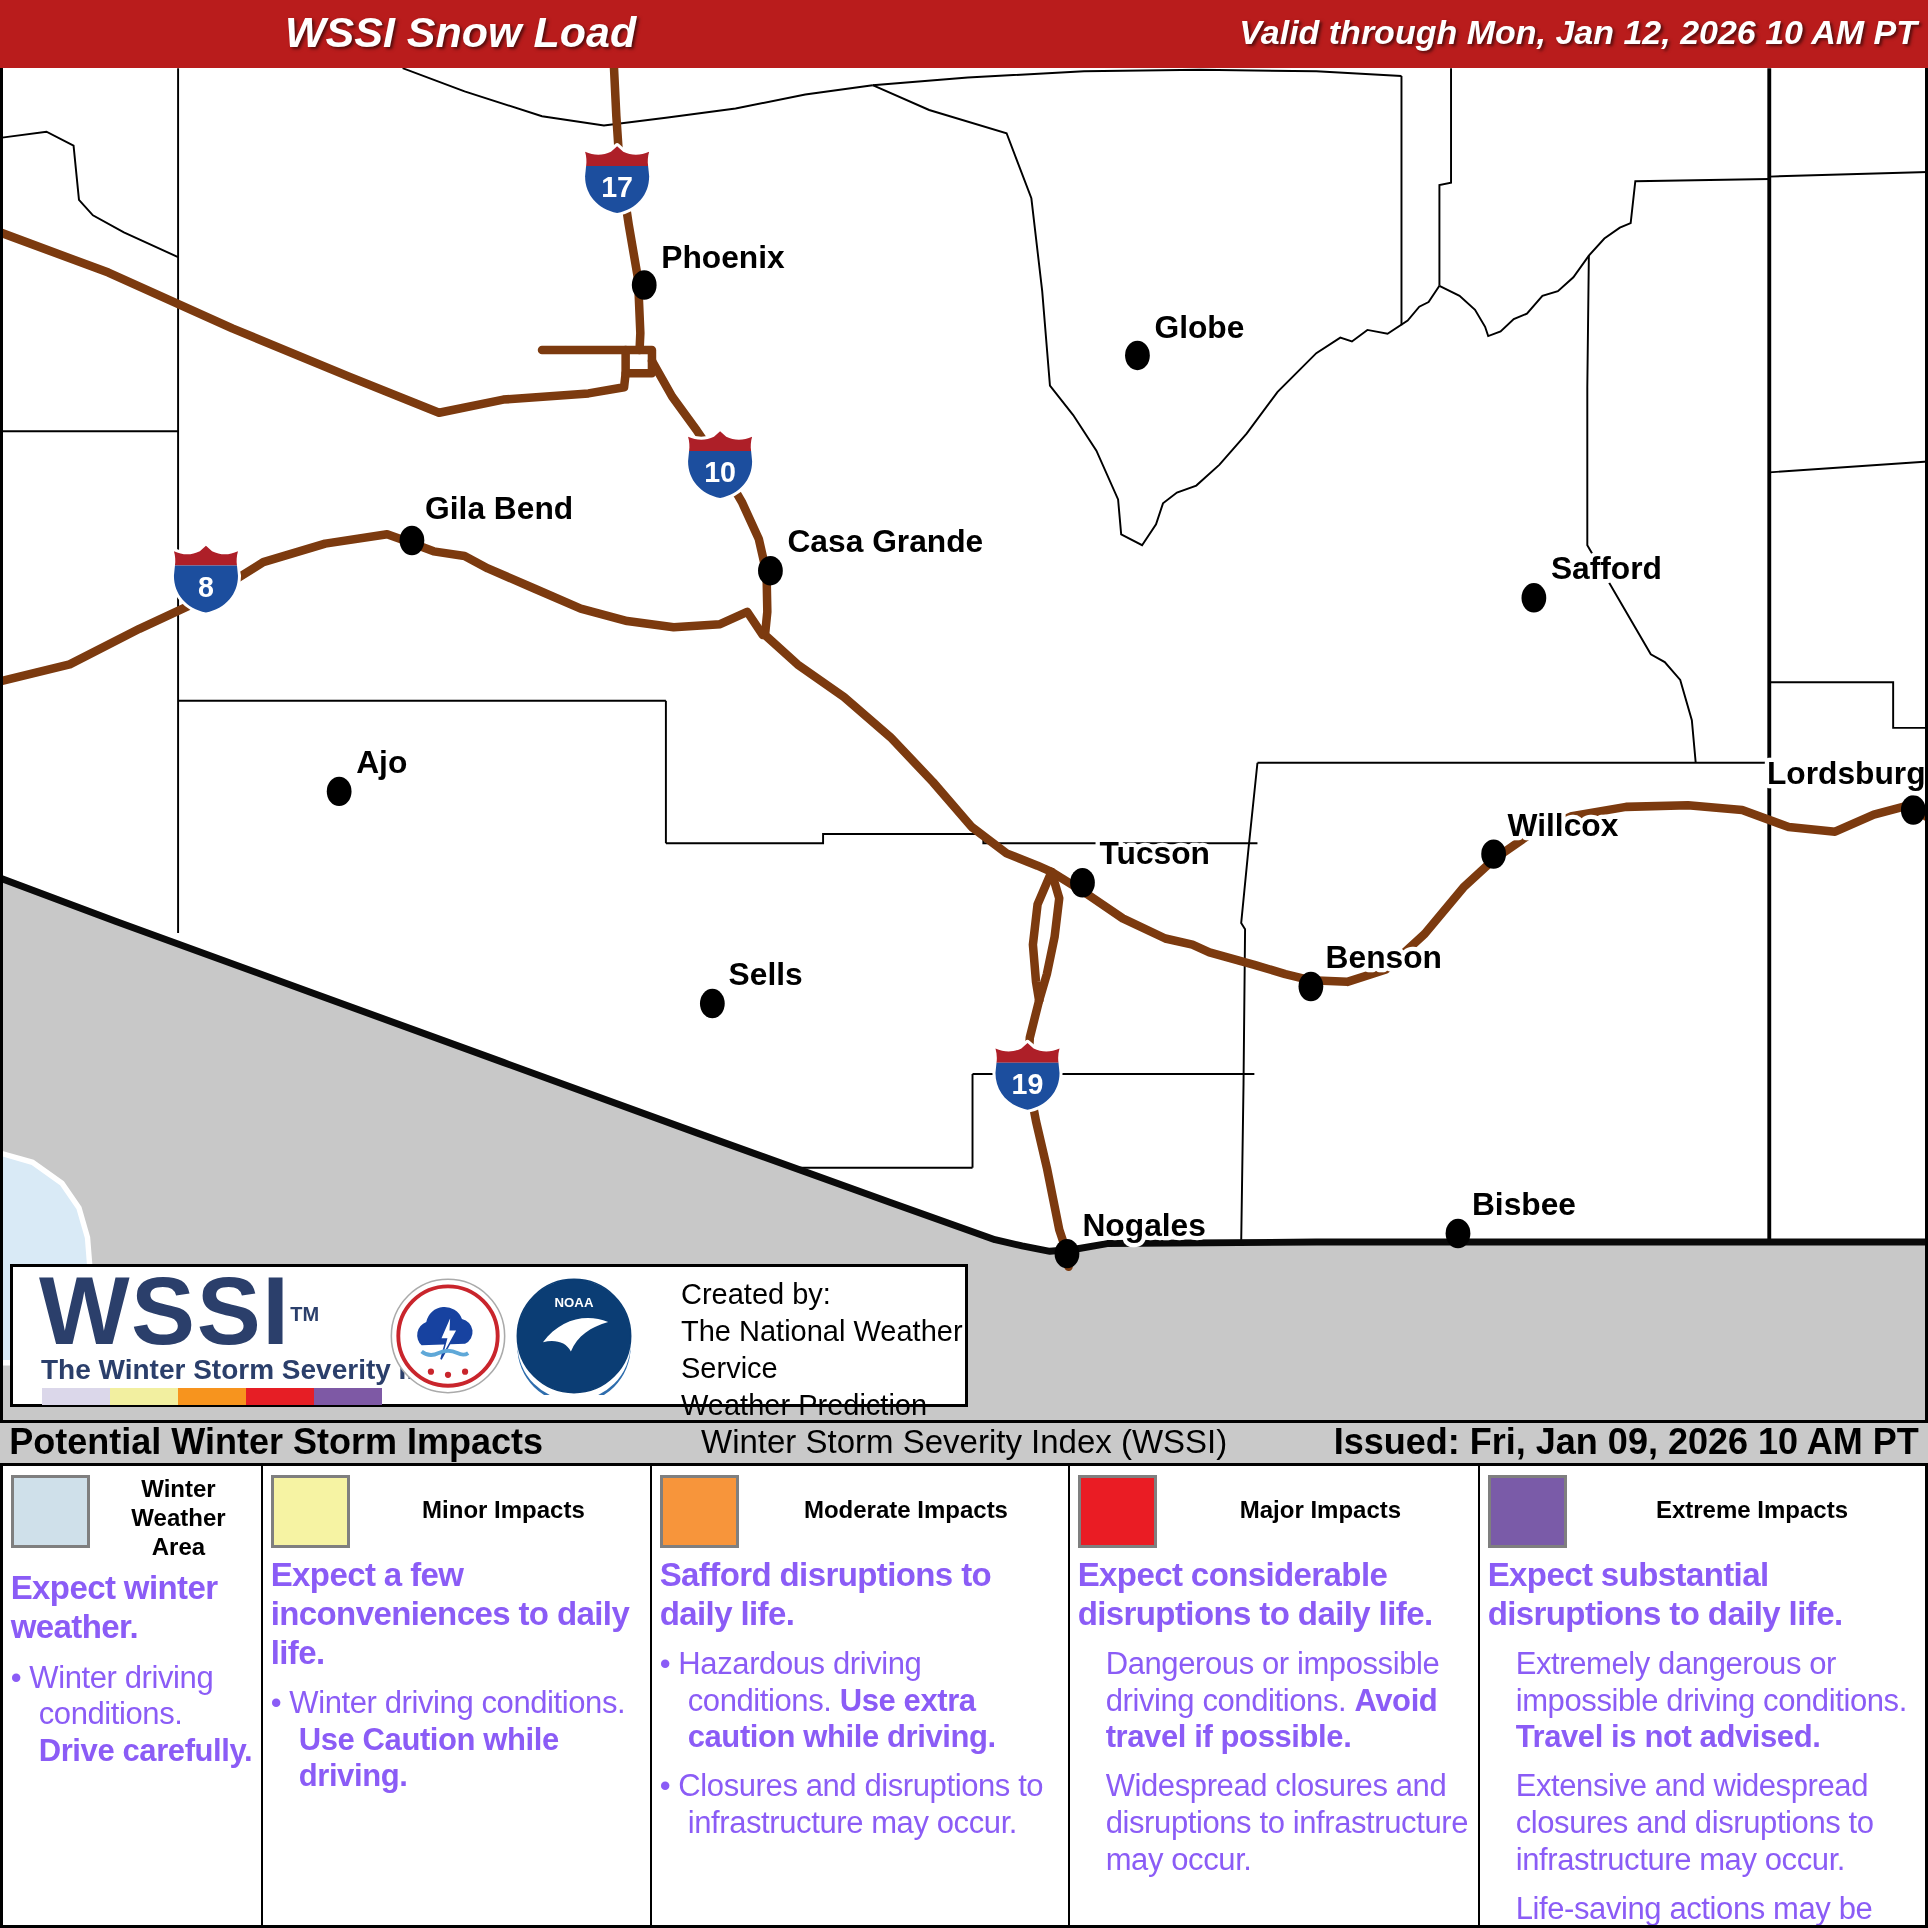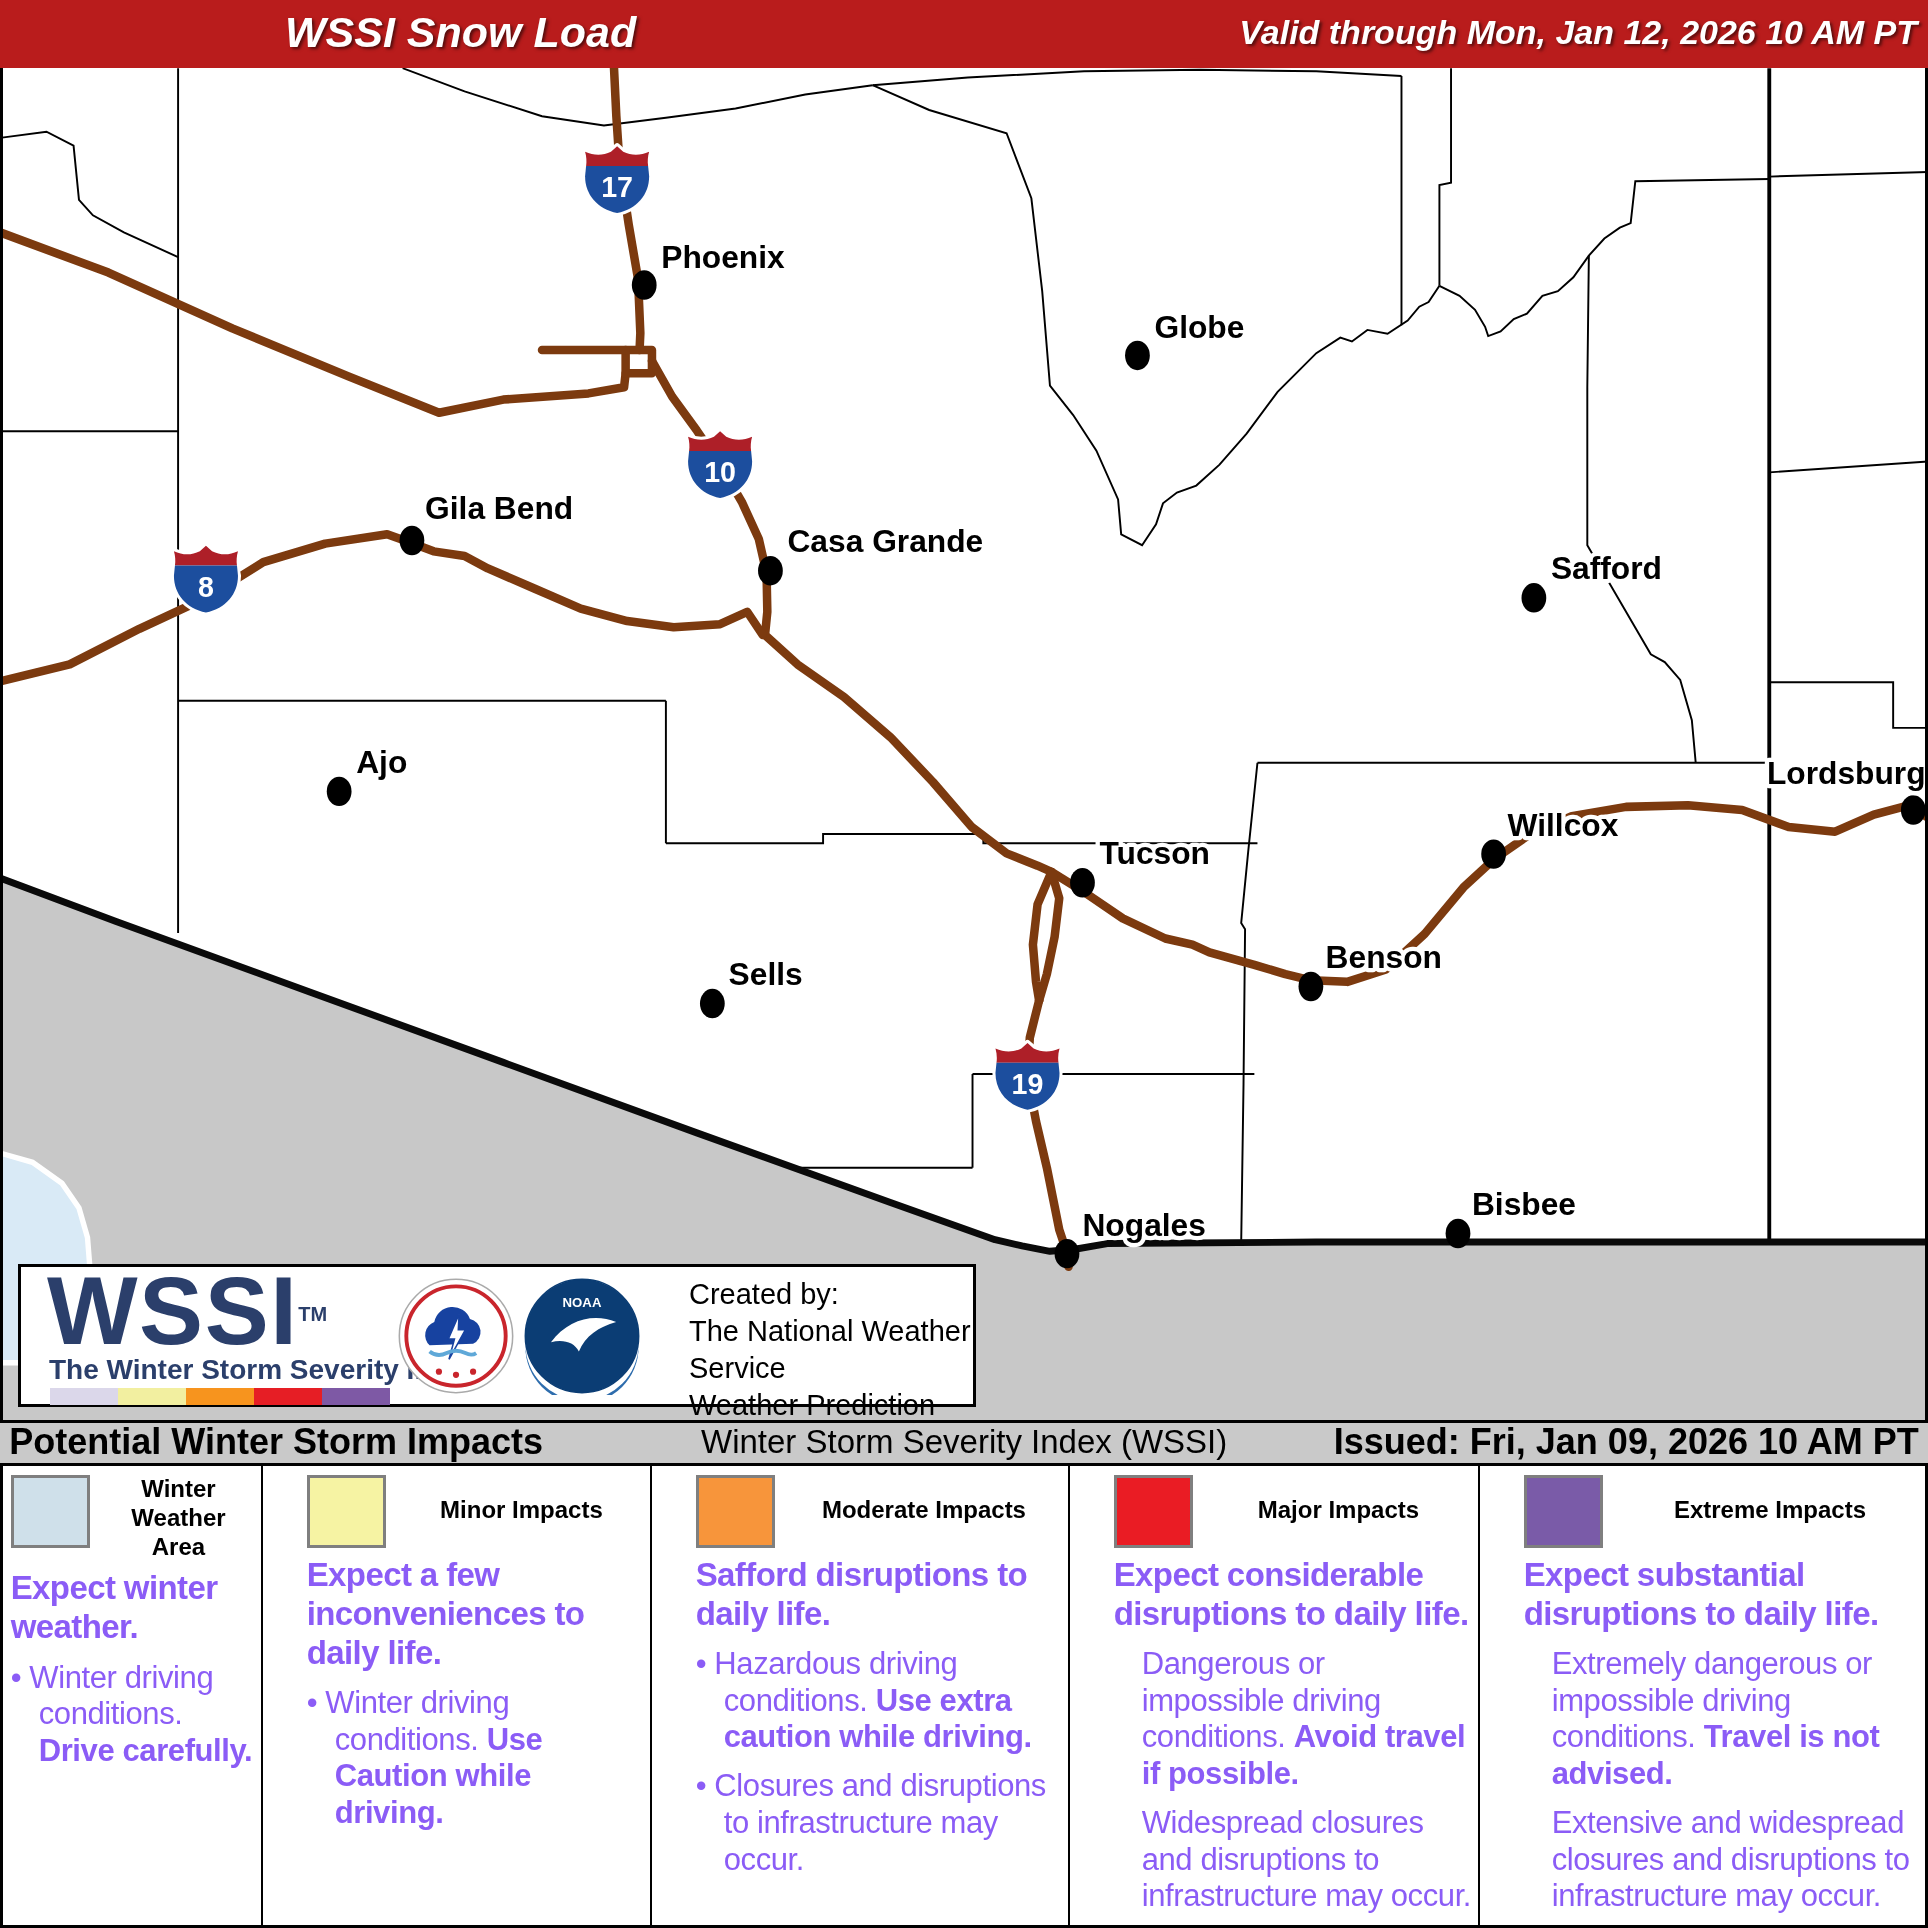"WSSITM" .logobox { left: 18px -> 10px }
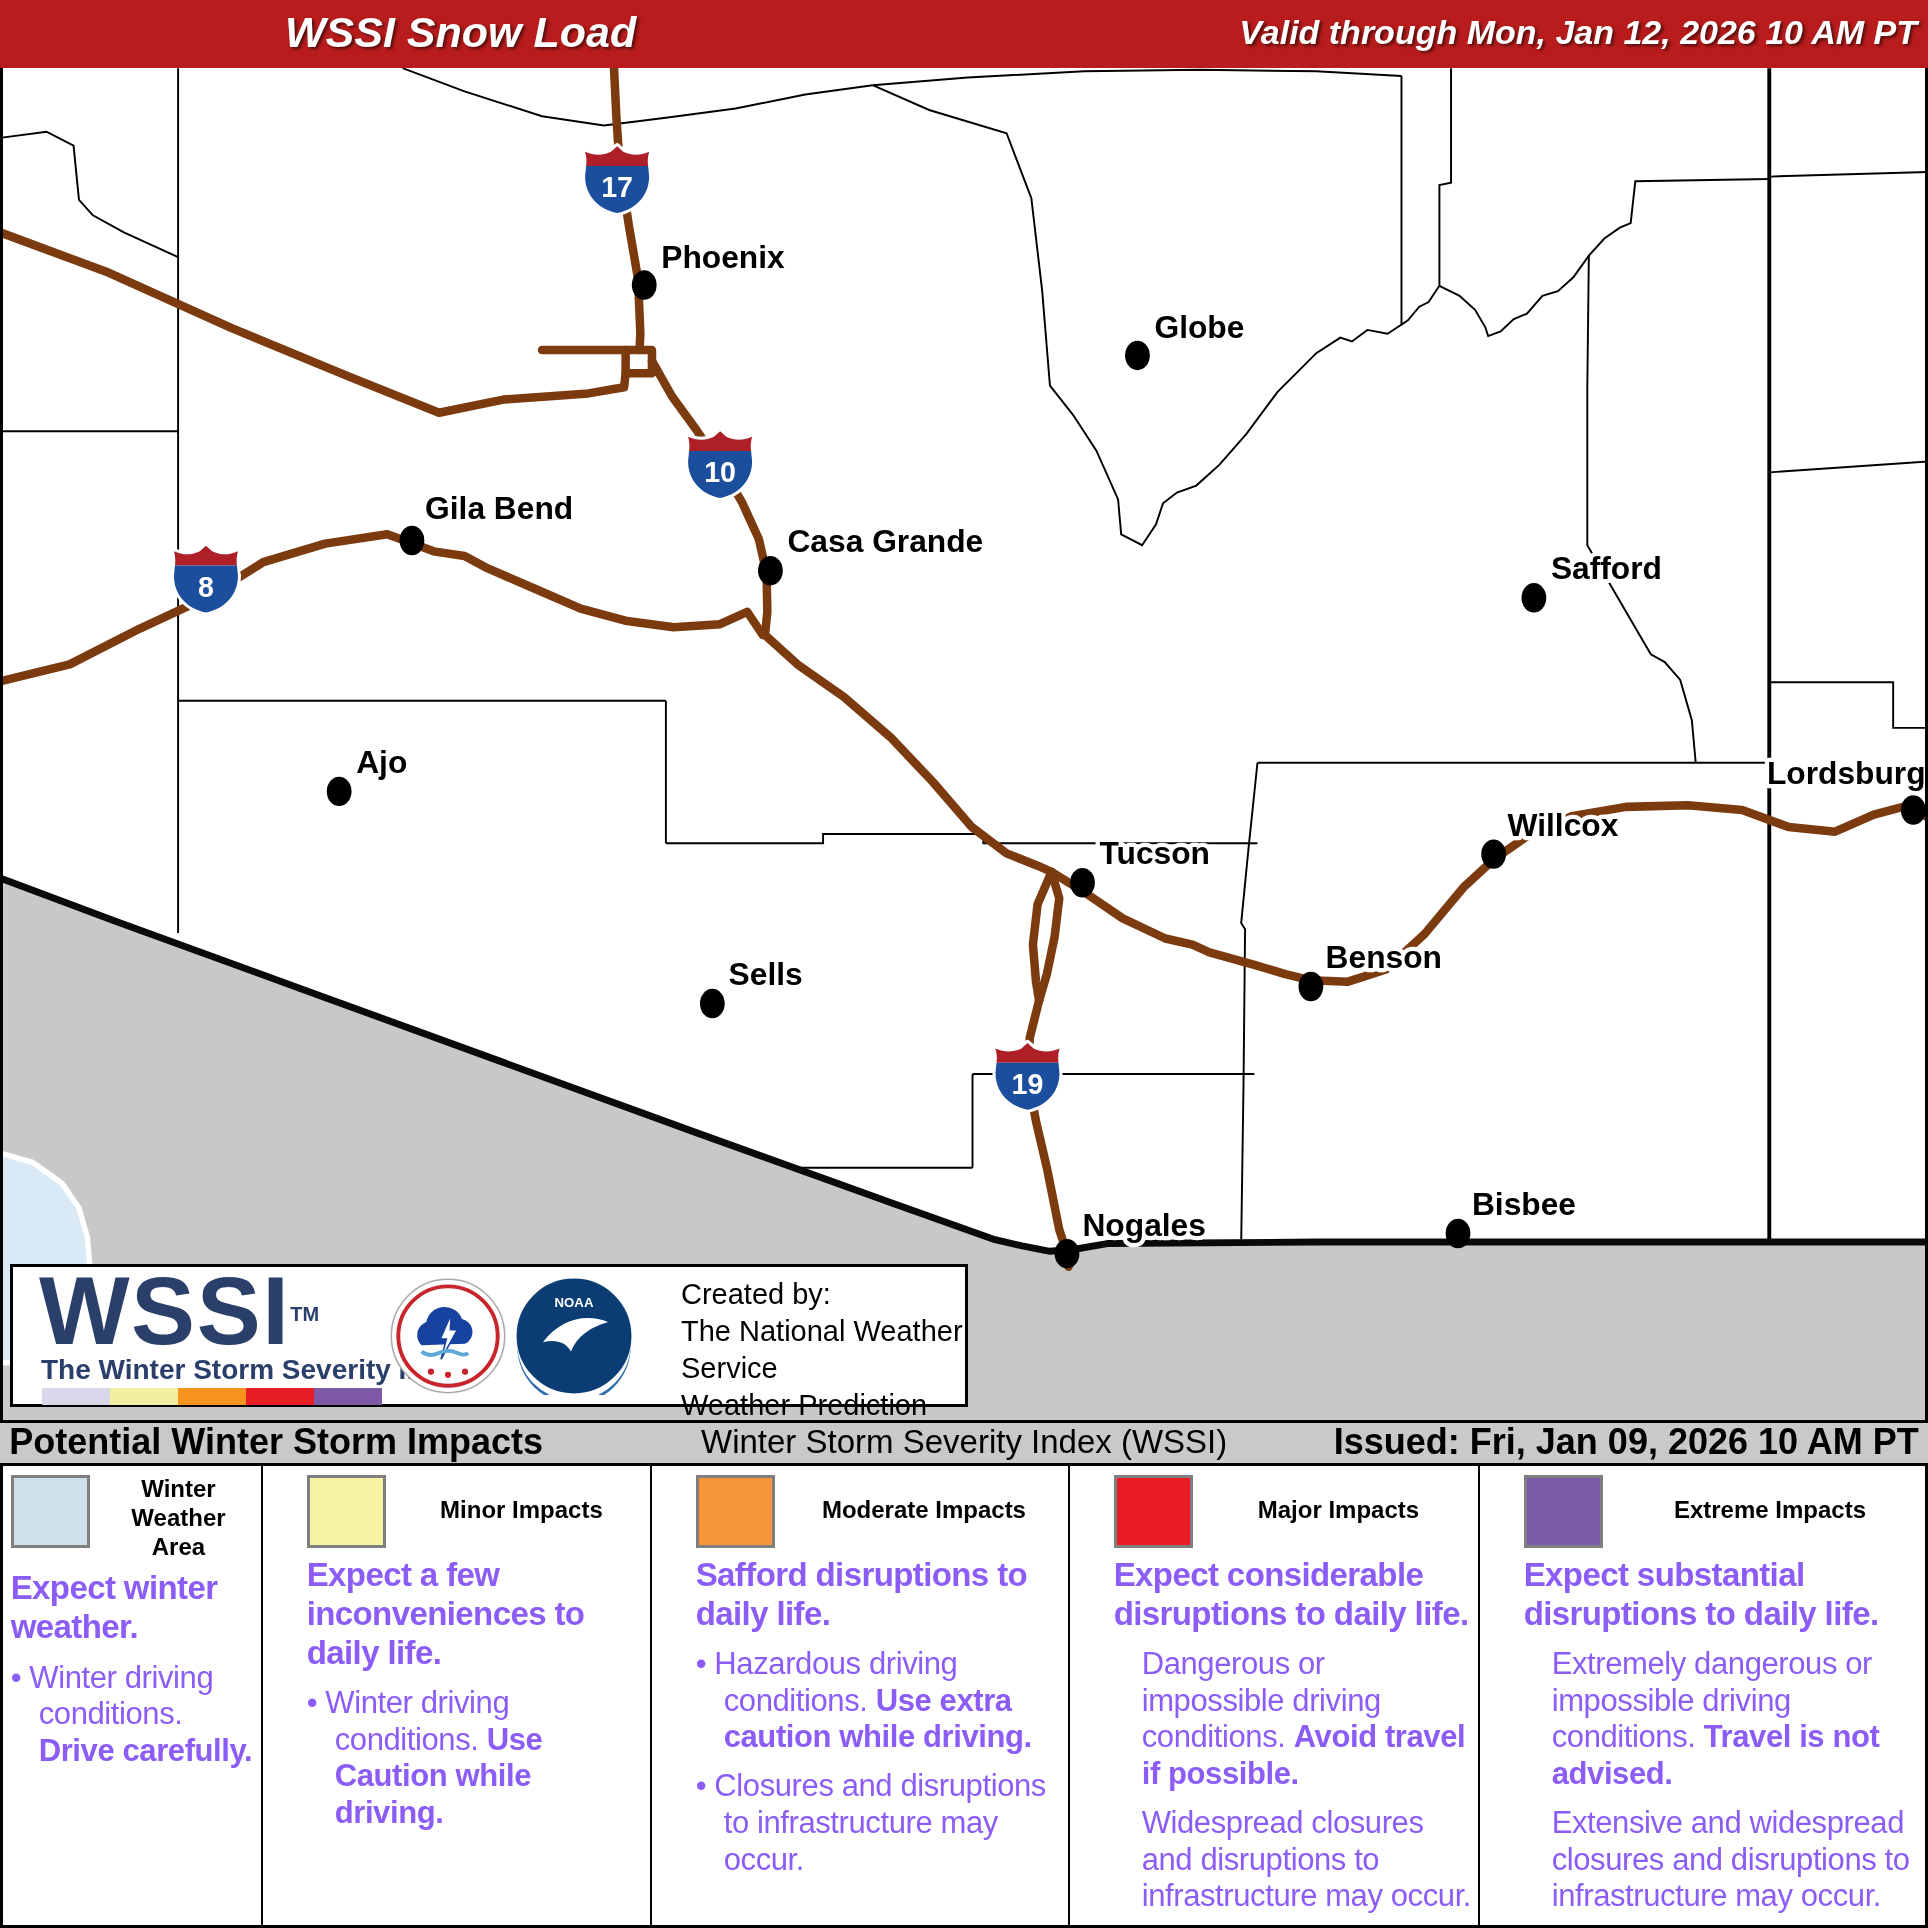"Minor Impacts" .col.bL { padding-left: 36px -> none }
